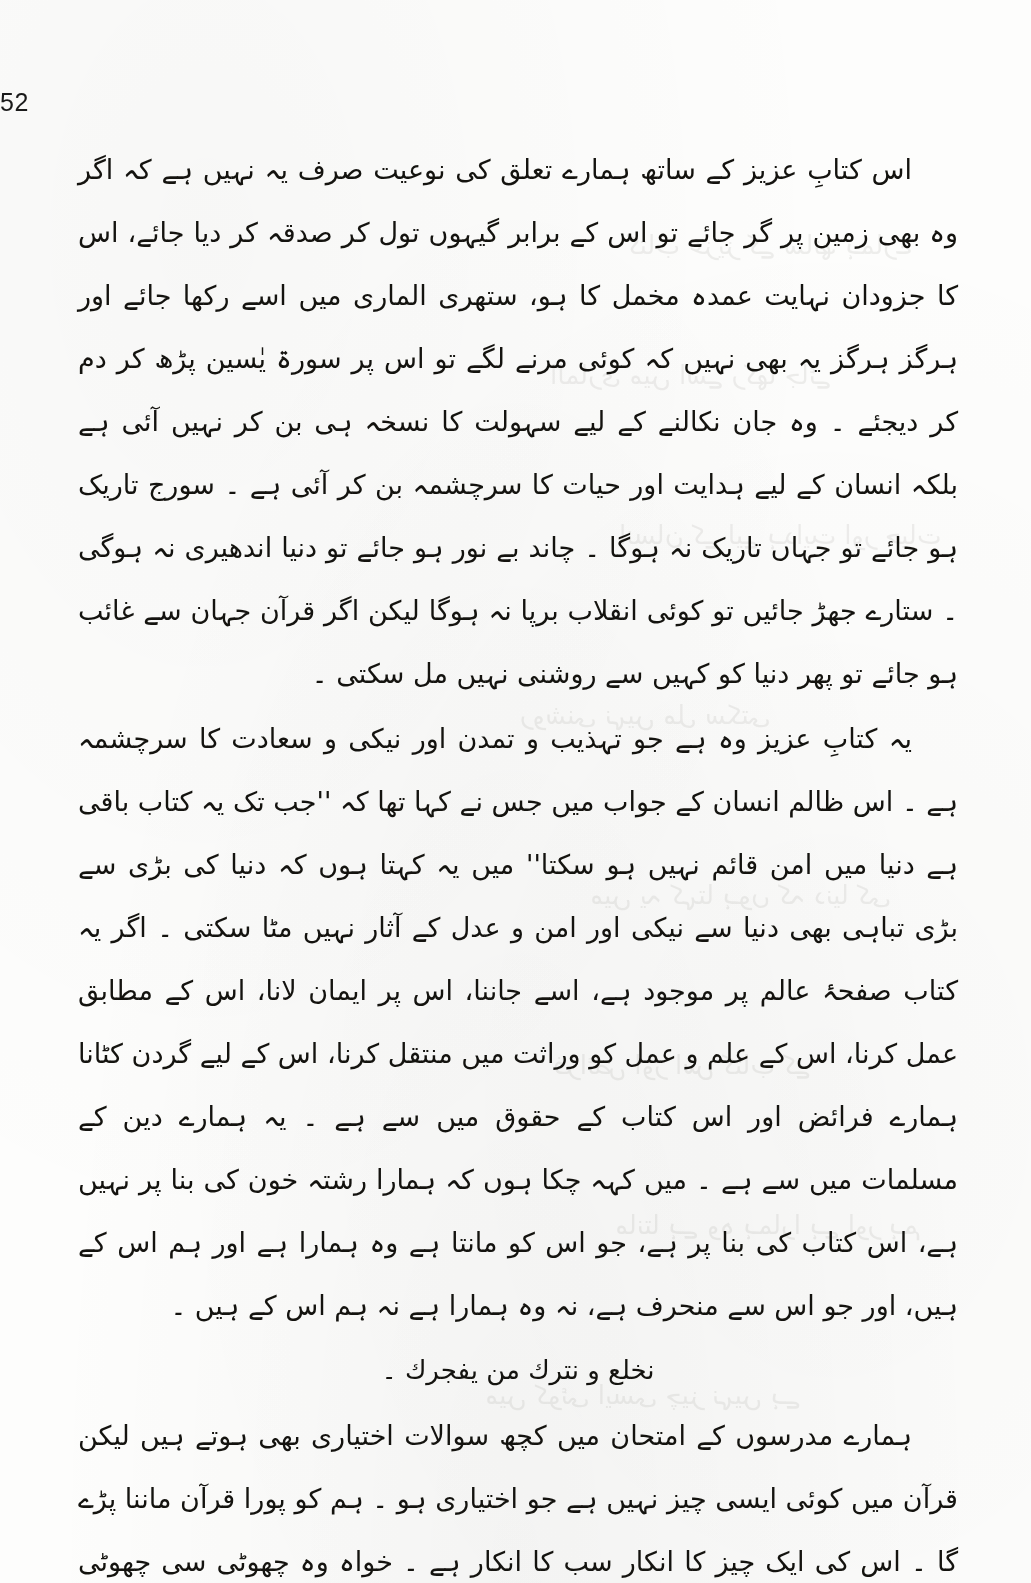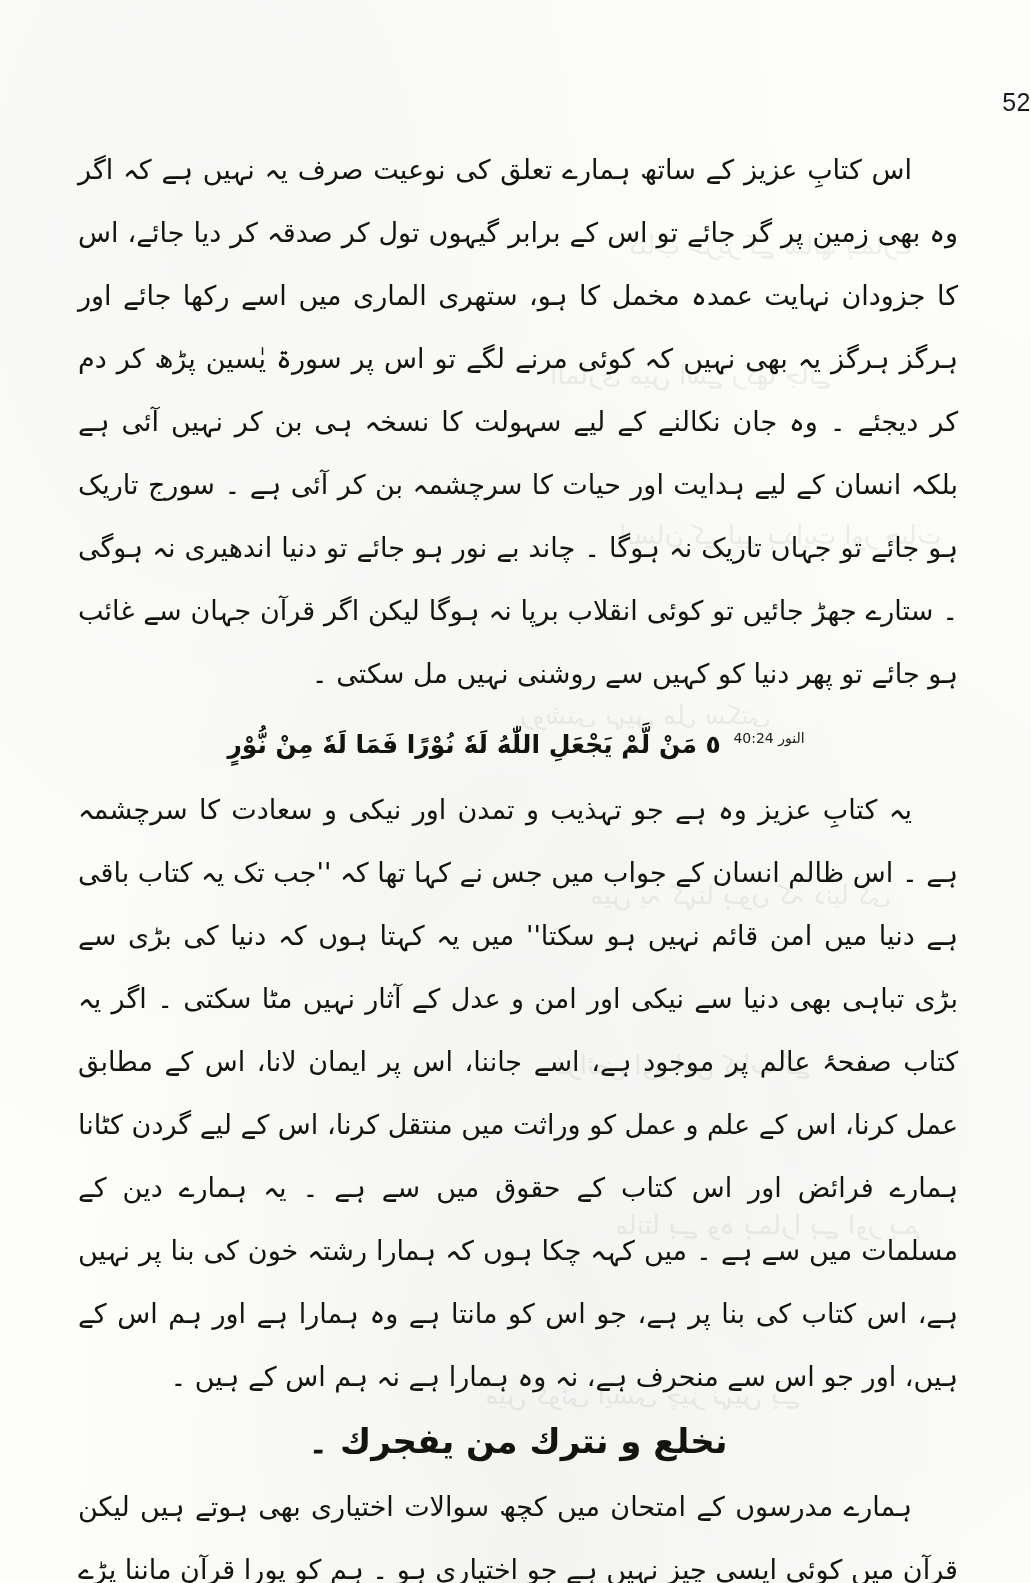"52" .page-number { text-align: right -> left }
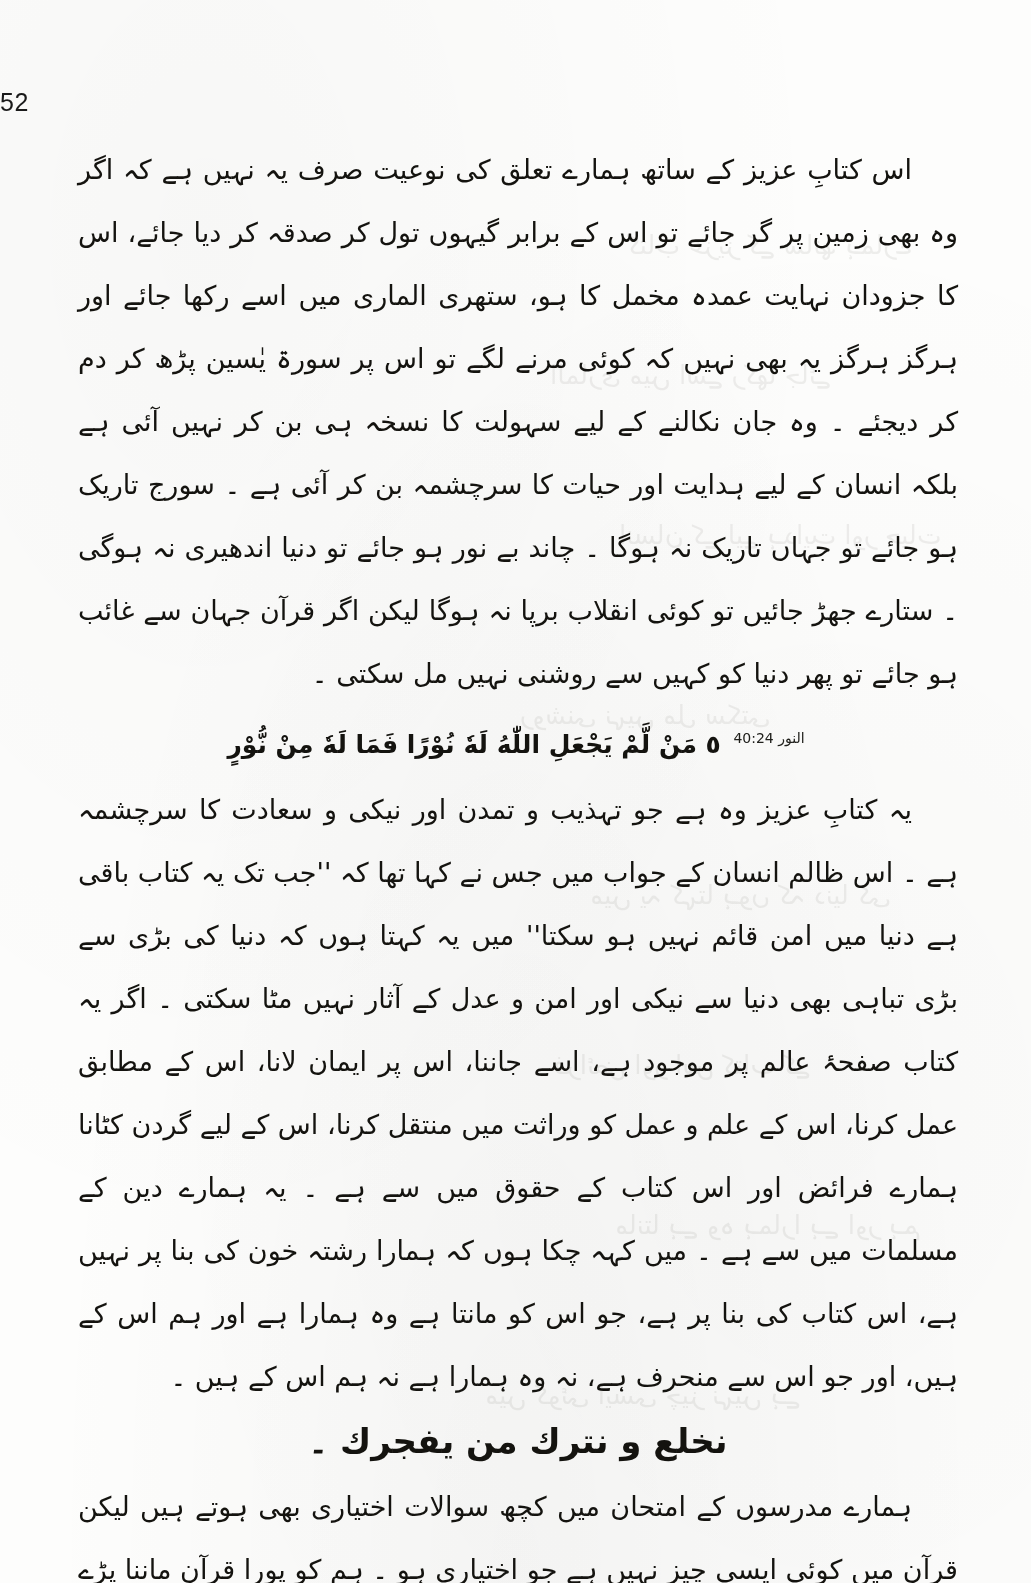"النور 40:24 ٥ مَنْ لَّمْ" p.para { html: <p> <span>النور 40:24</span> <span>٥</span> <span>مَنْ لَّمْ يَجْعَلِ اللّٰهُ لَهٗ نُوْرًا فَمَا لَهٗ مِنْ نُّوْرٍ</span> </p> -> none }
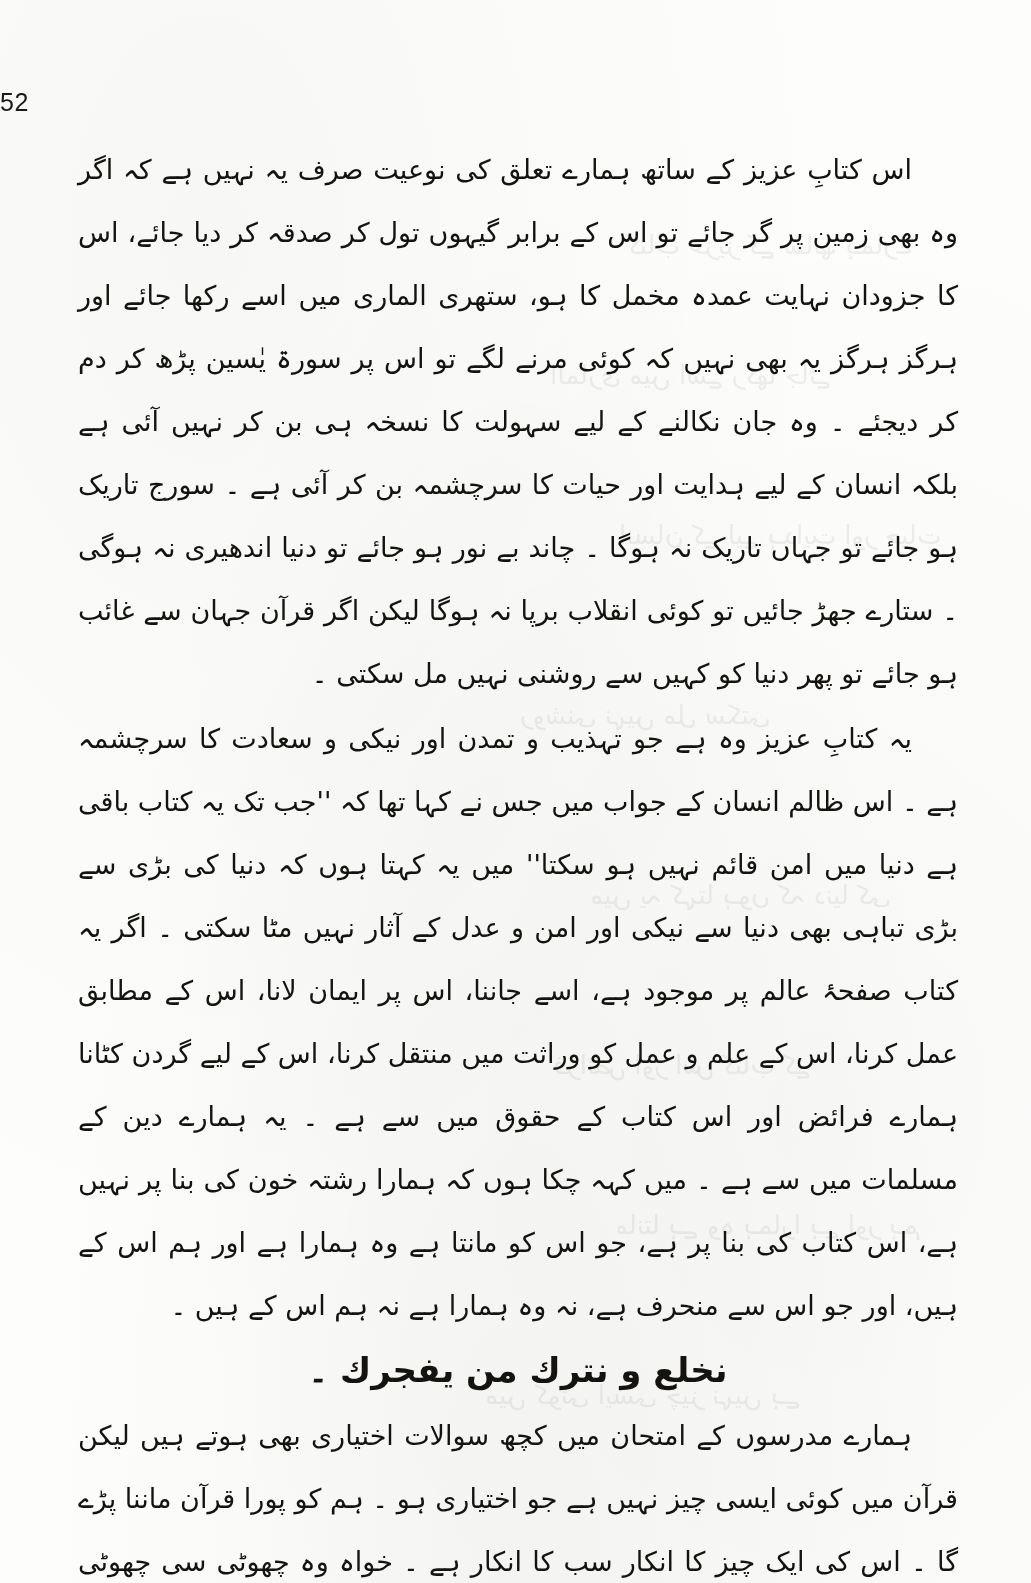"نخلع و نترك من يفجرك" .arabic-line { font-size: 34px -> 26px; font-weight: 700 -> 400 }
